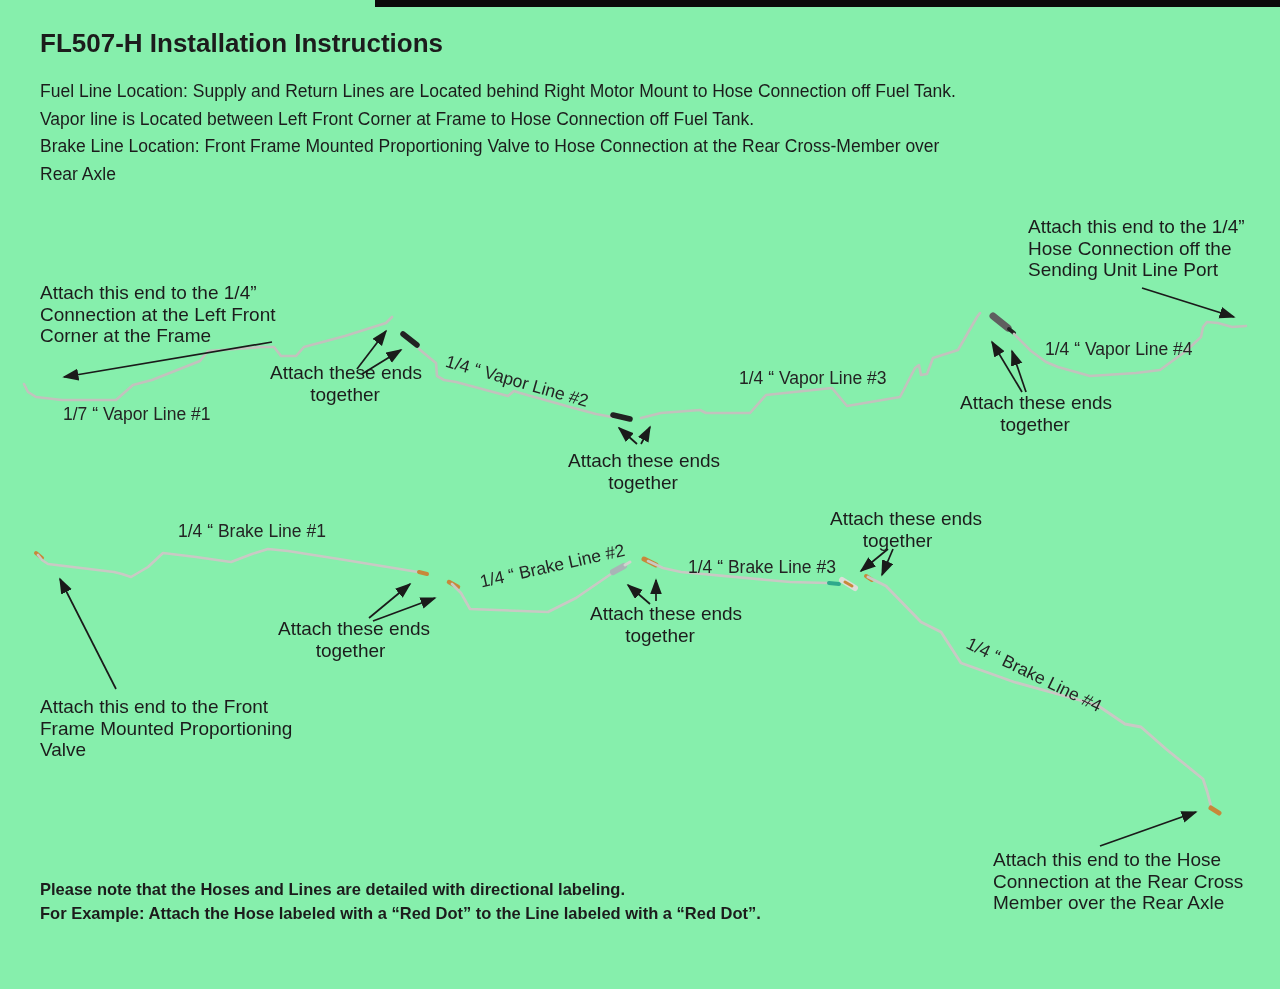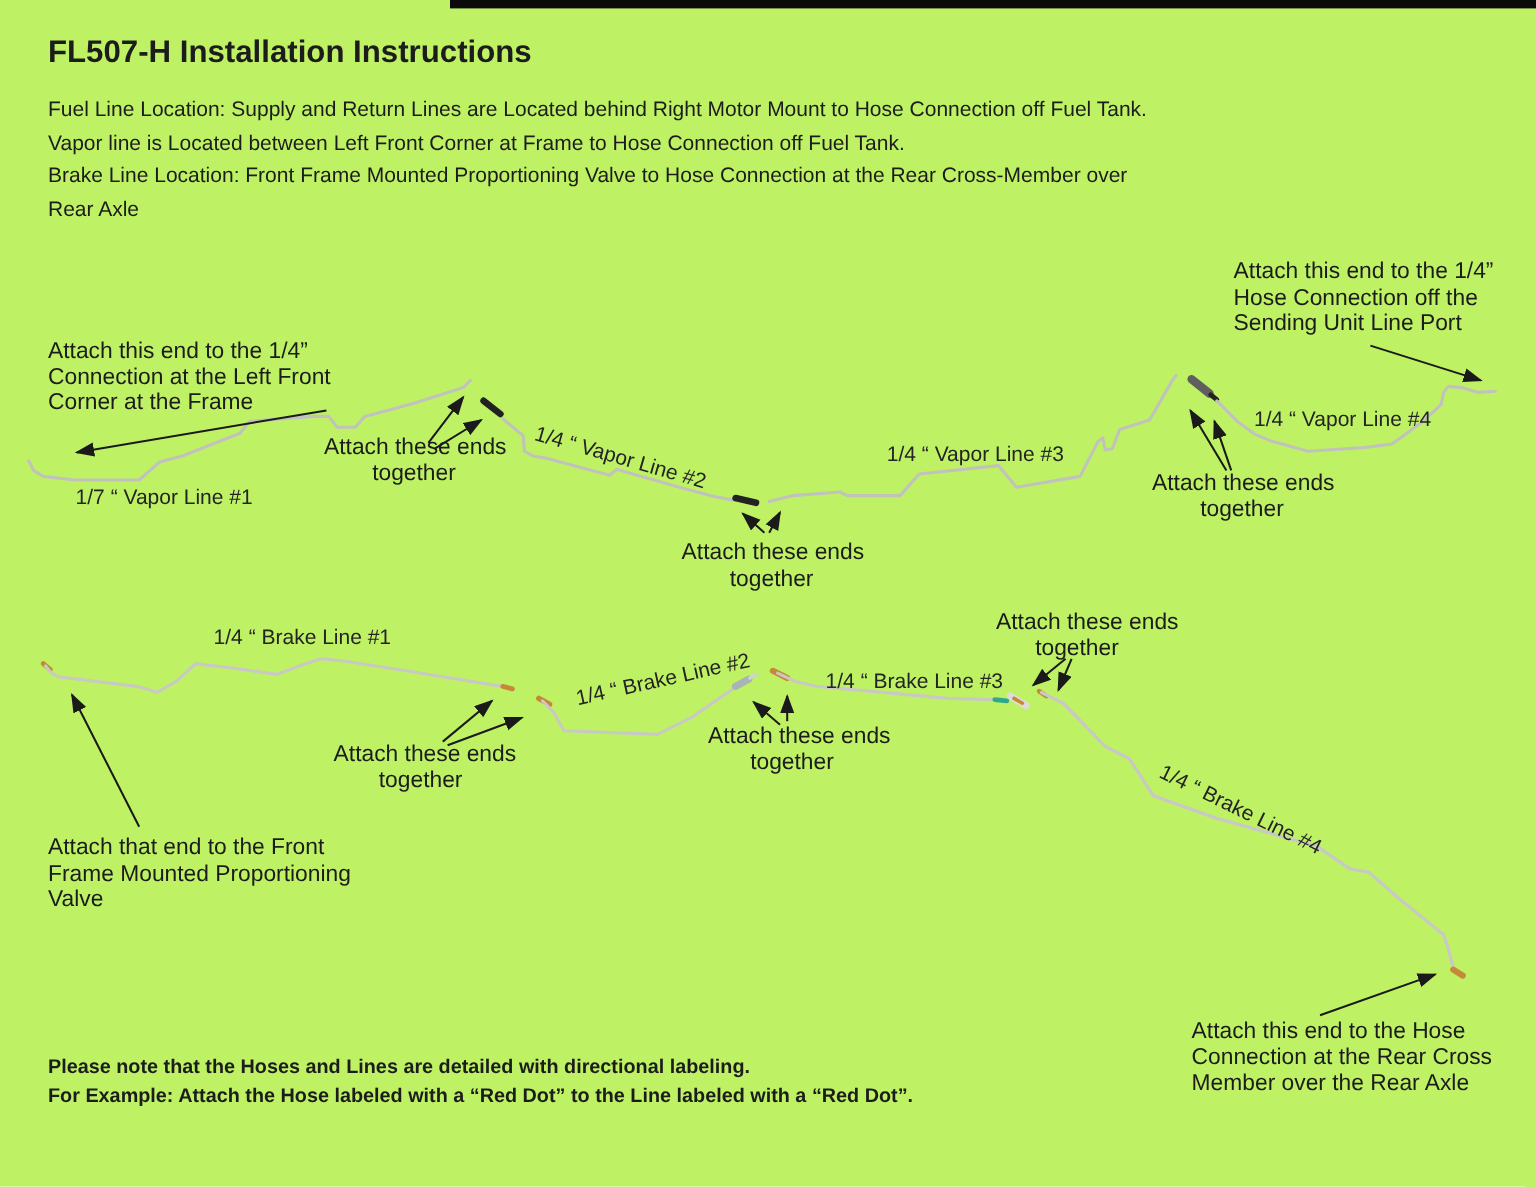"FL507-H Installation Instructions" .page { background: #bef264 -> #86efac }
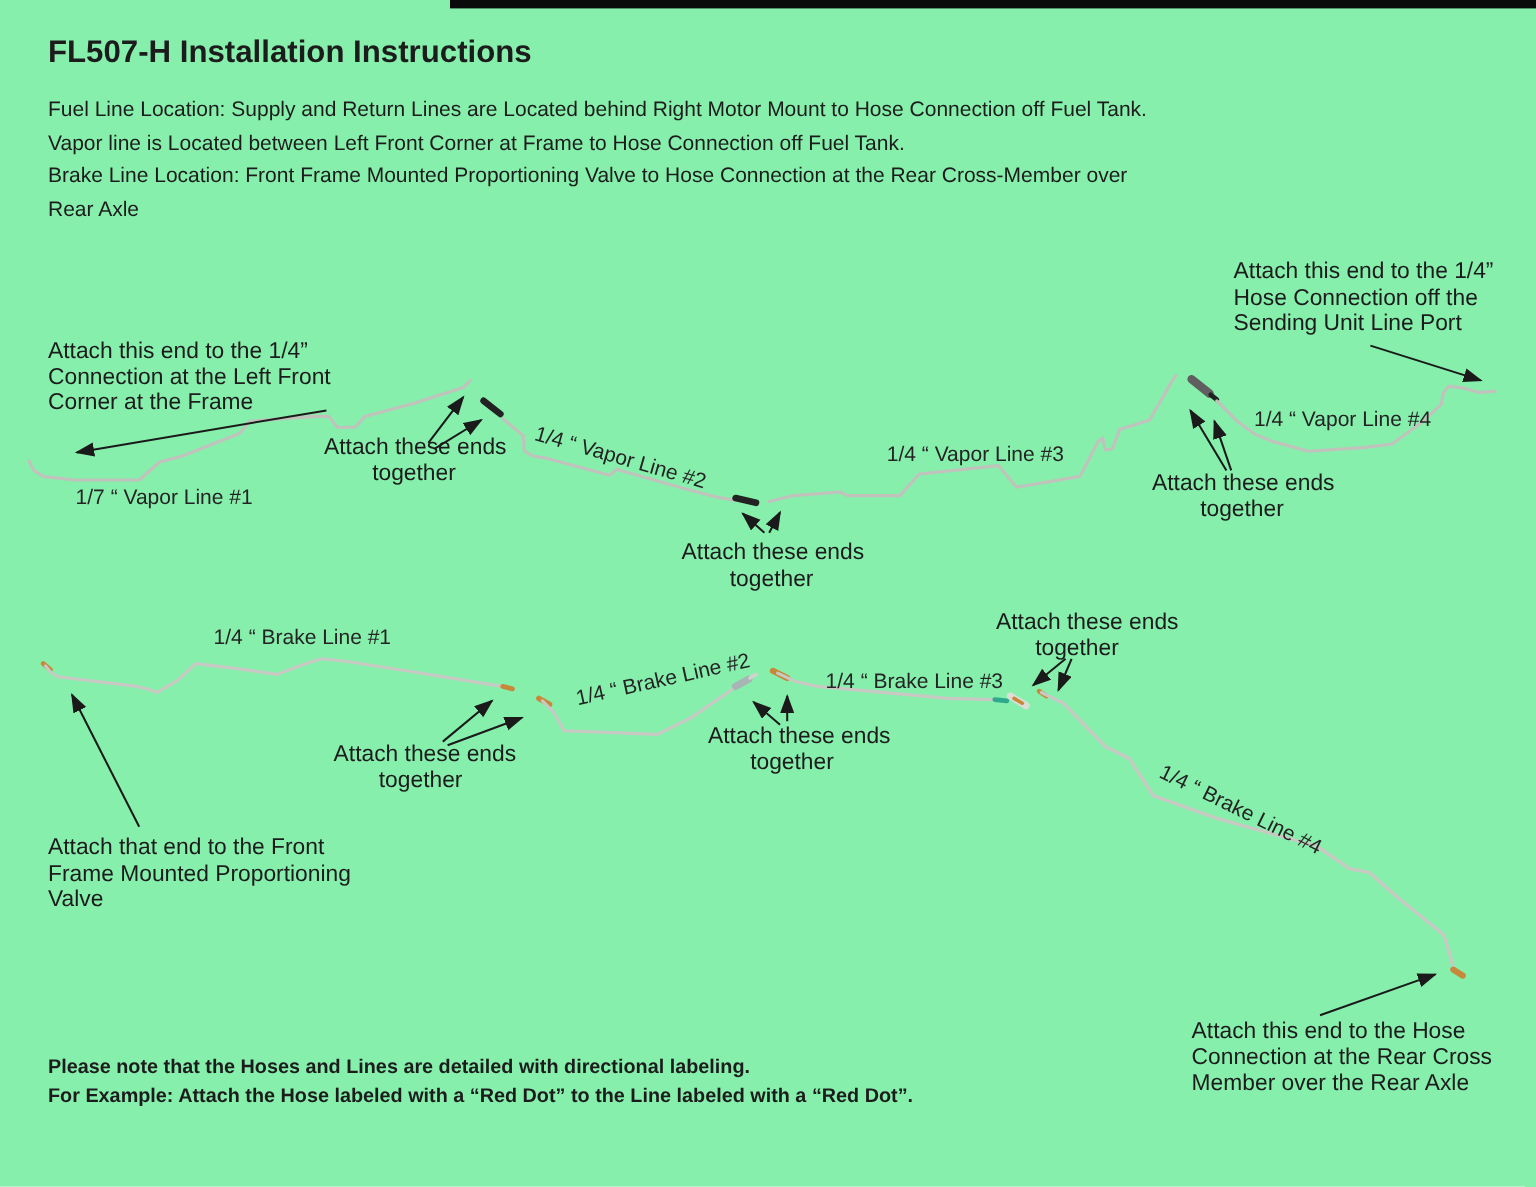"Attach that end to the" div { text: that -> this }
